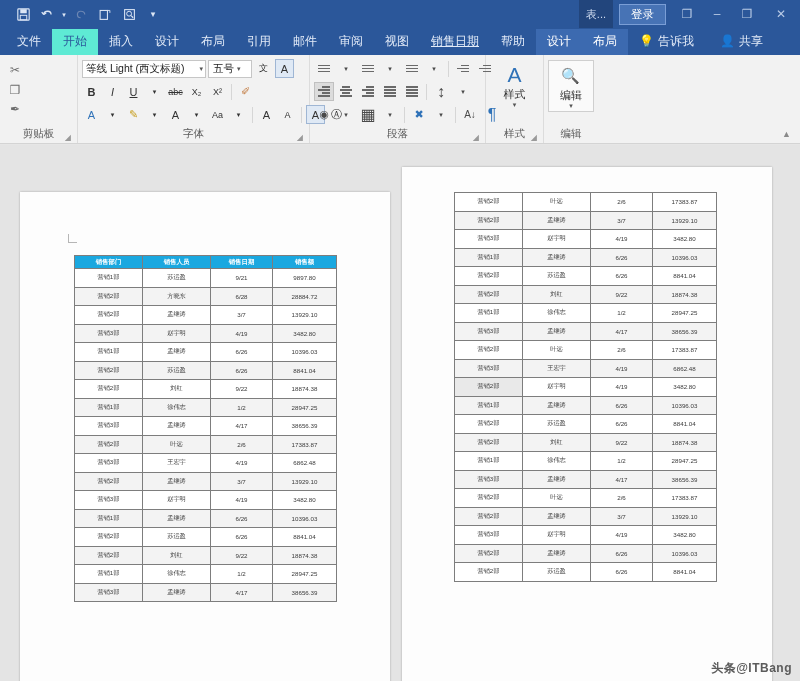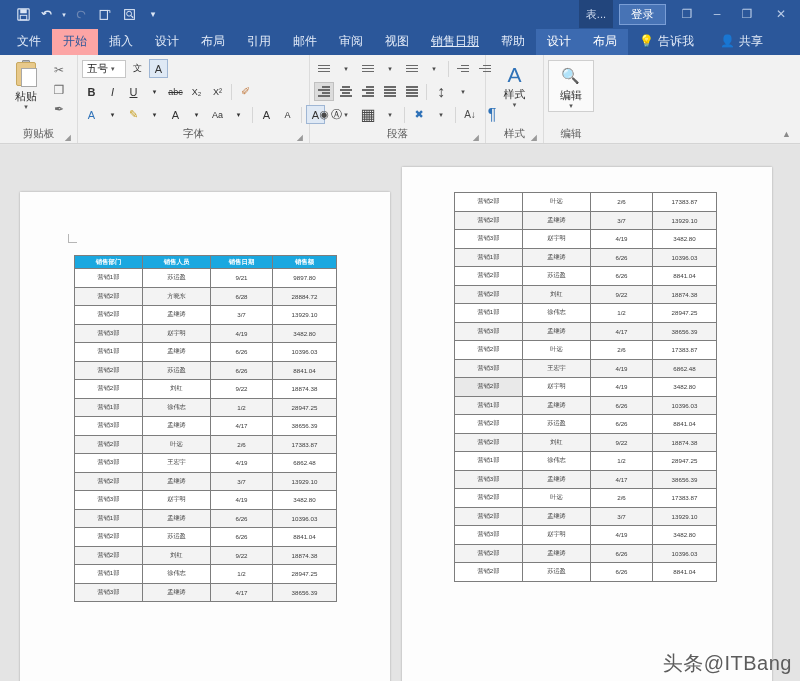"开始" .tab.active { background: #fca5a5 -> #5eead4 }
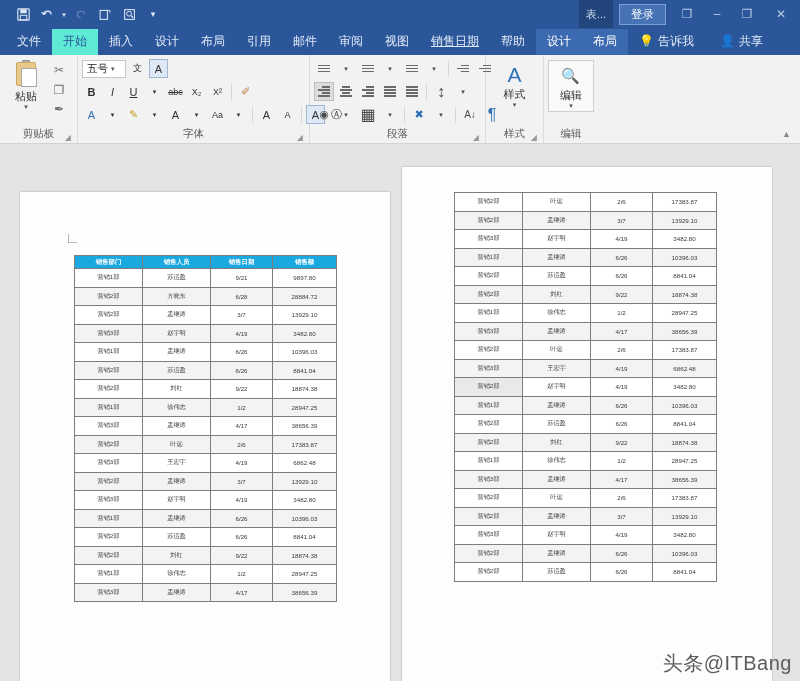"等线 Light (西文标题)" div.fontbox { html: none -> <div> <span>等线 Light (西文标题)</span> <span>▾</span> </div> }
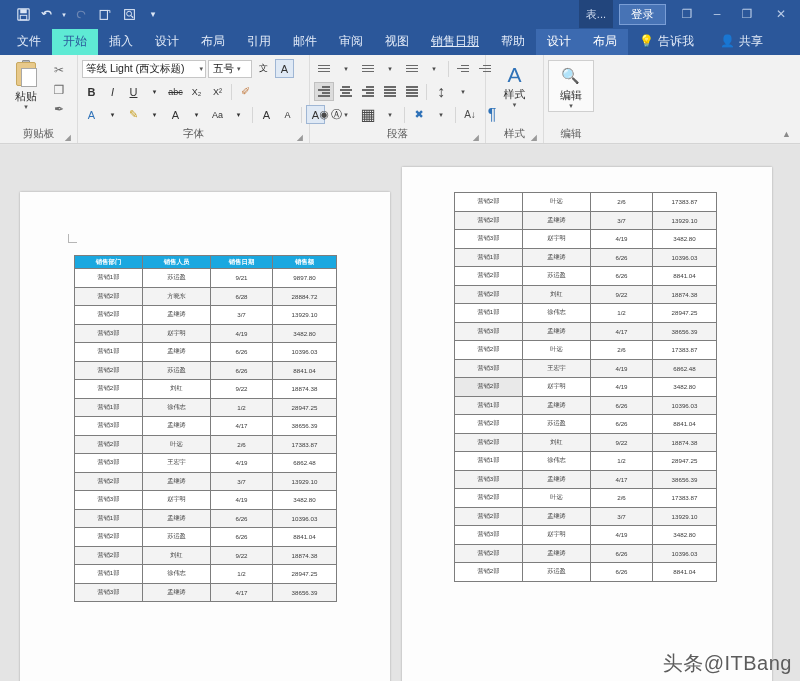"粘贴" div.paste-col { html: <div> <div> <div></div> <div></div> <div></div> </div> <div>粘贴</div> <div>▾</div> </div> -> none }
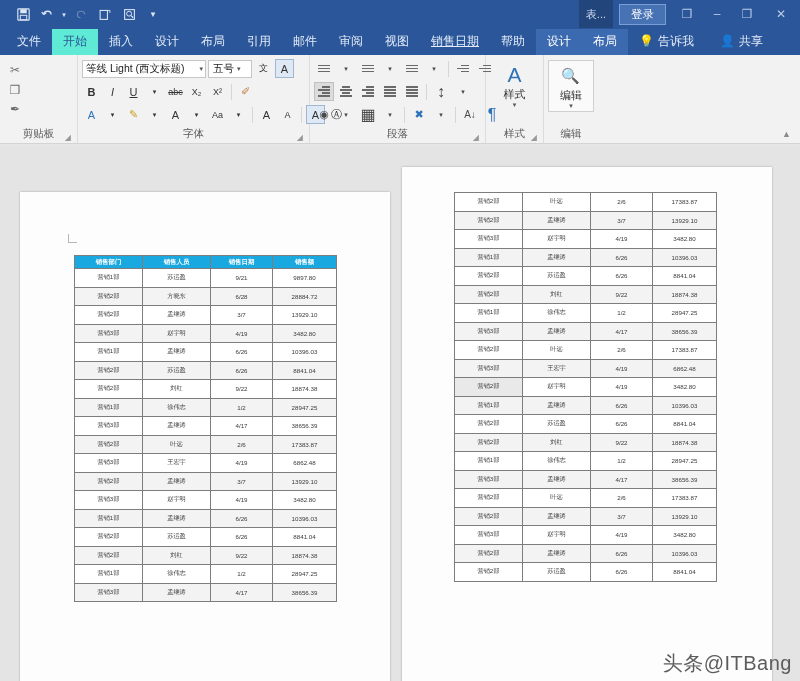"头条@ITBang" .wm { font-size: 20px -> 12px; font-weight: normal -> bold }
